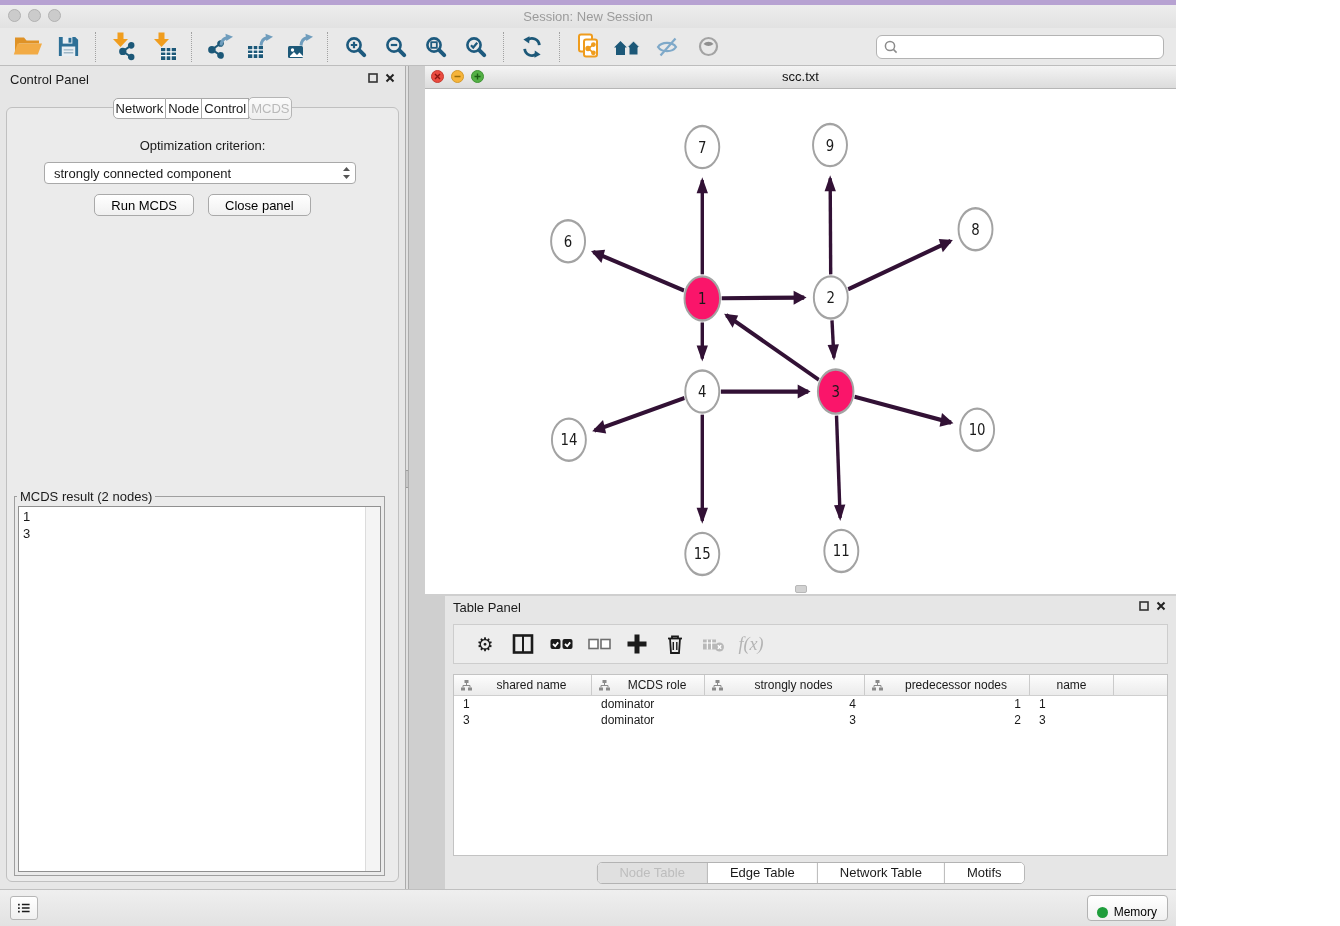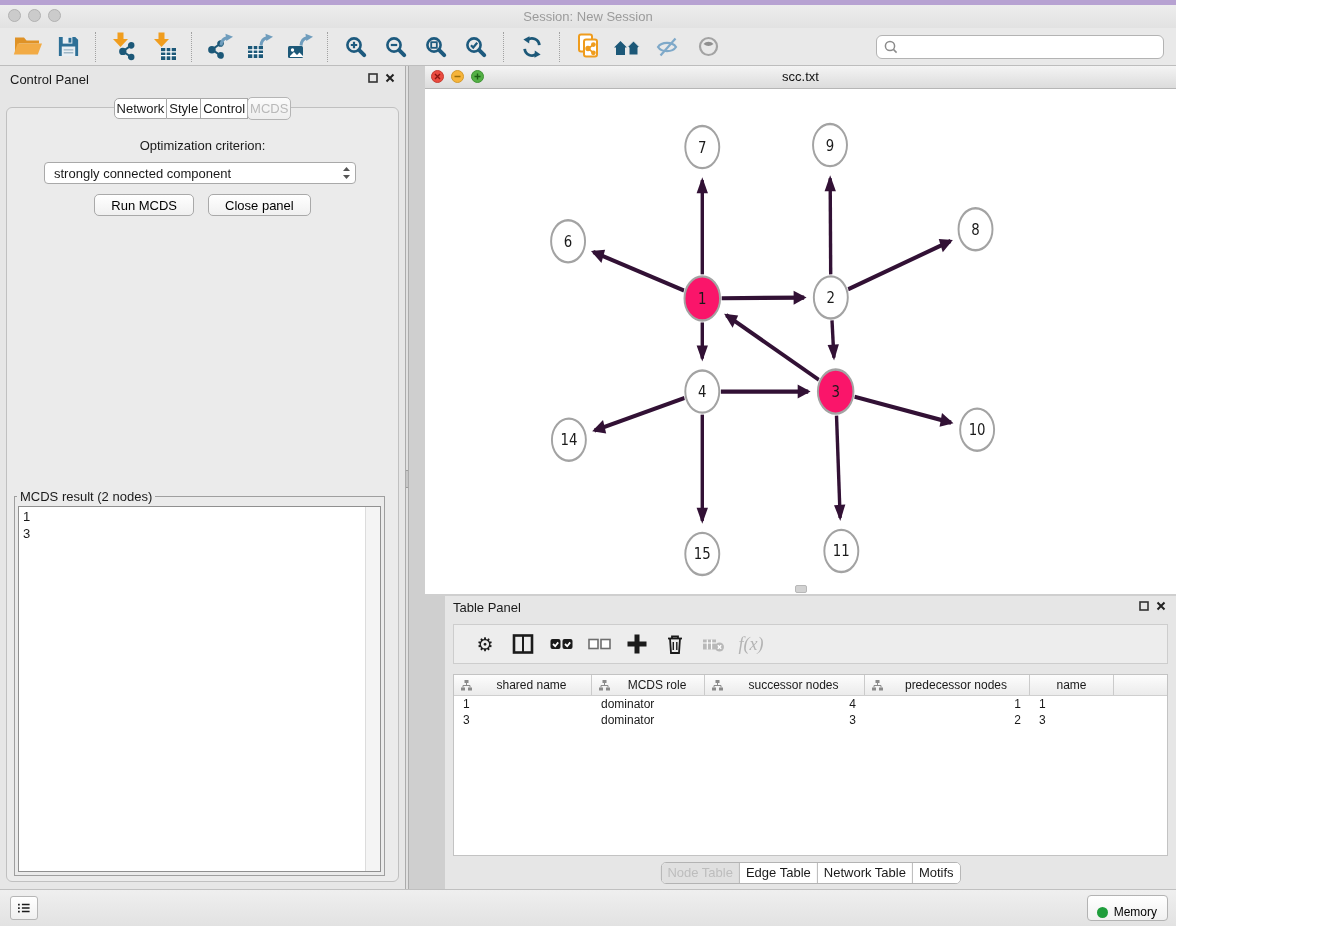"Style" div.cp-tab { text: Style -> Node }
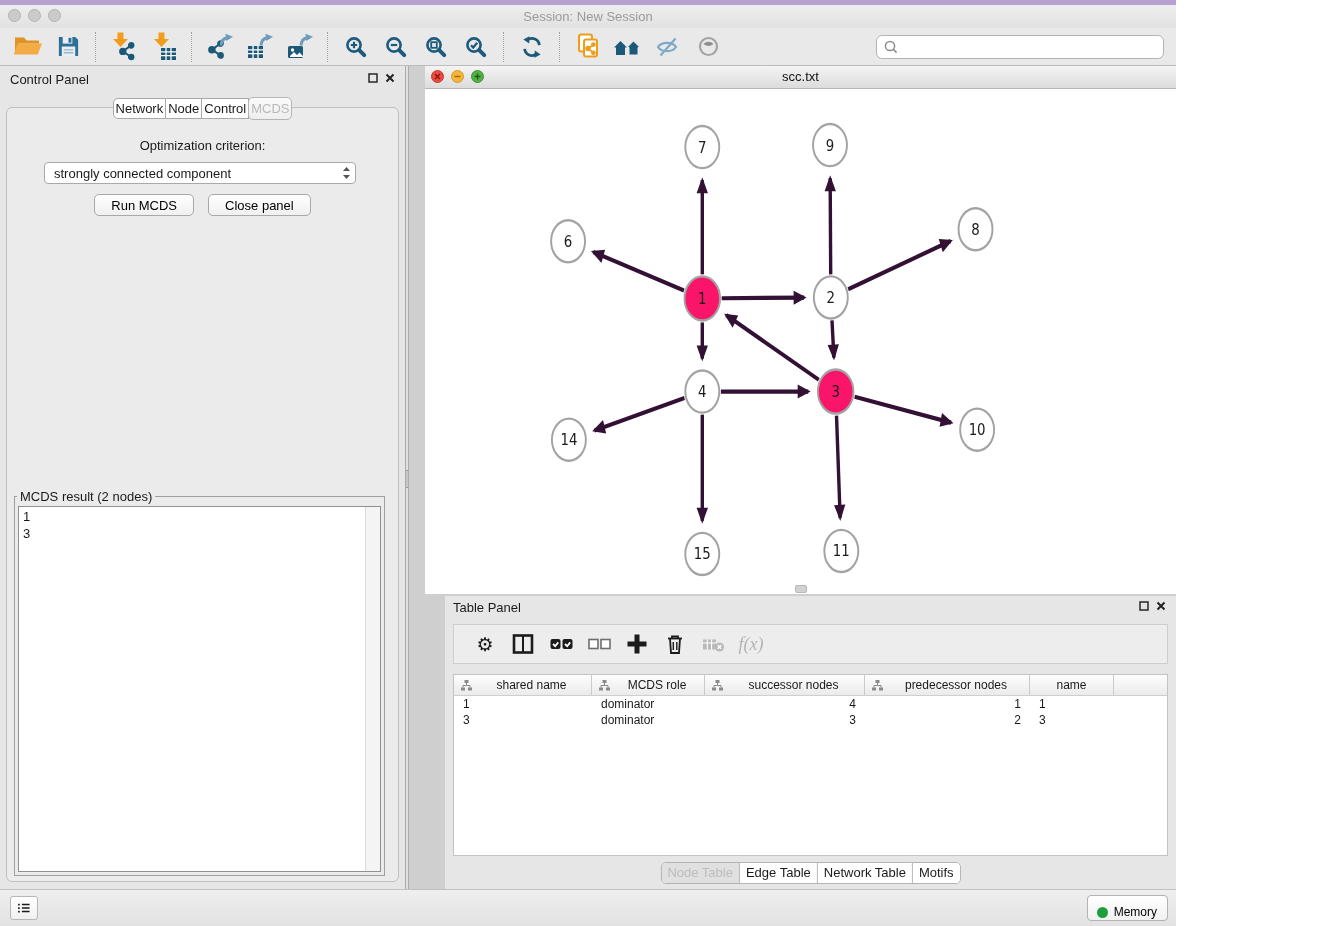"successor nodes" span.lbl { text: successor -> strongly }
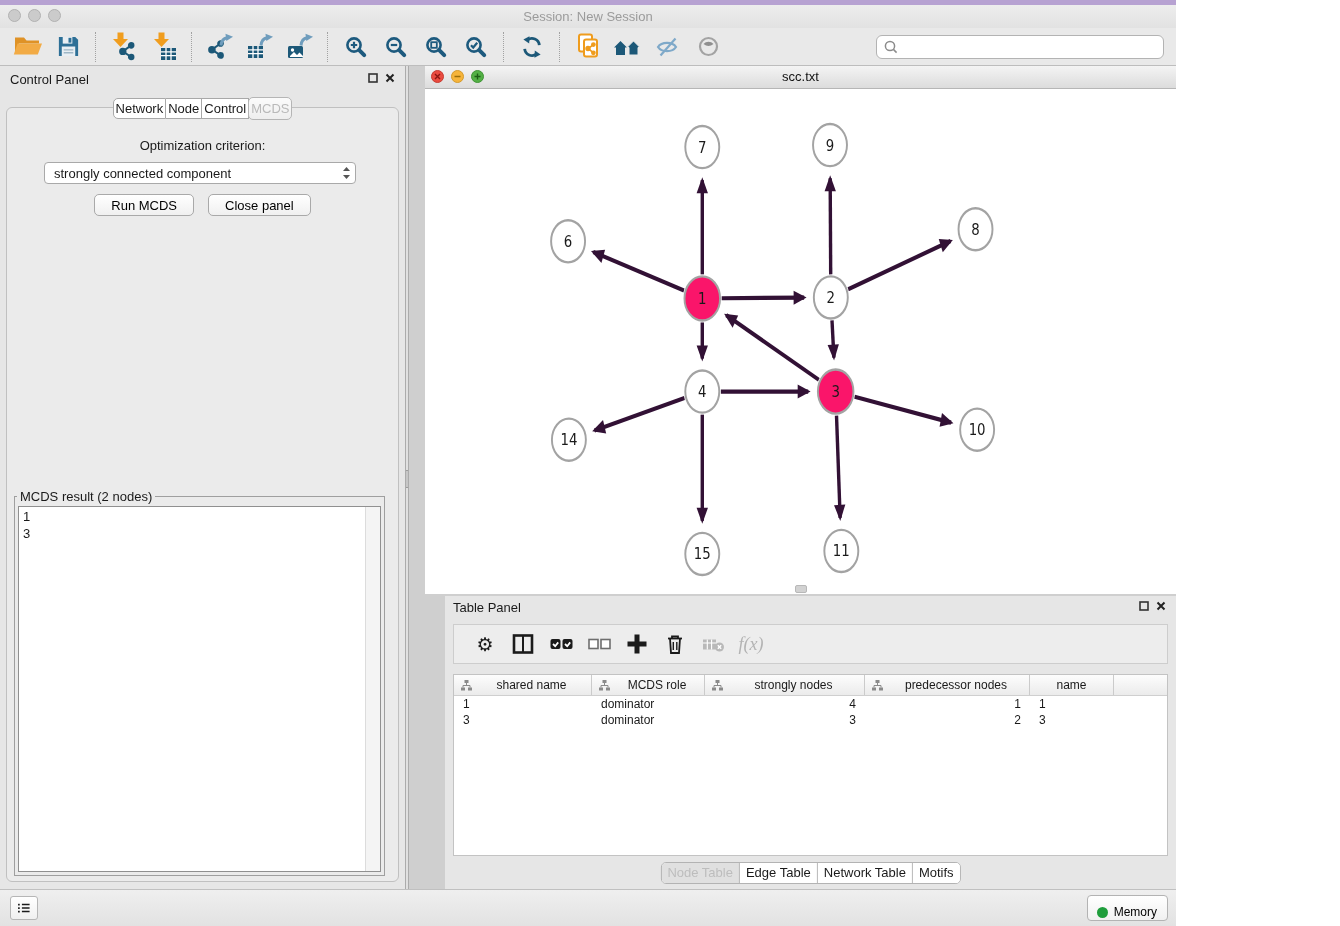"Node Table" .tp-tab { padding: 0 6px -> 0 22px }
